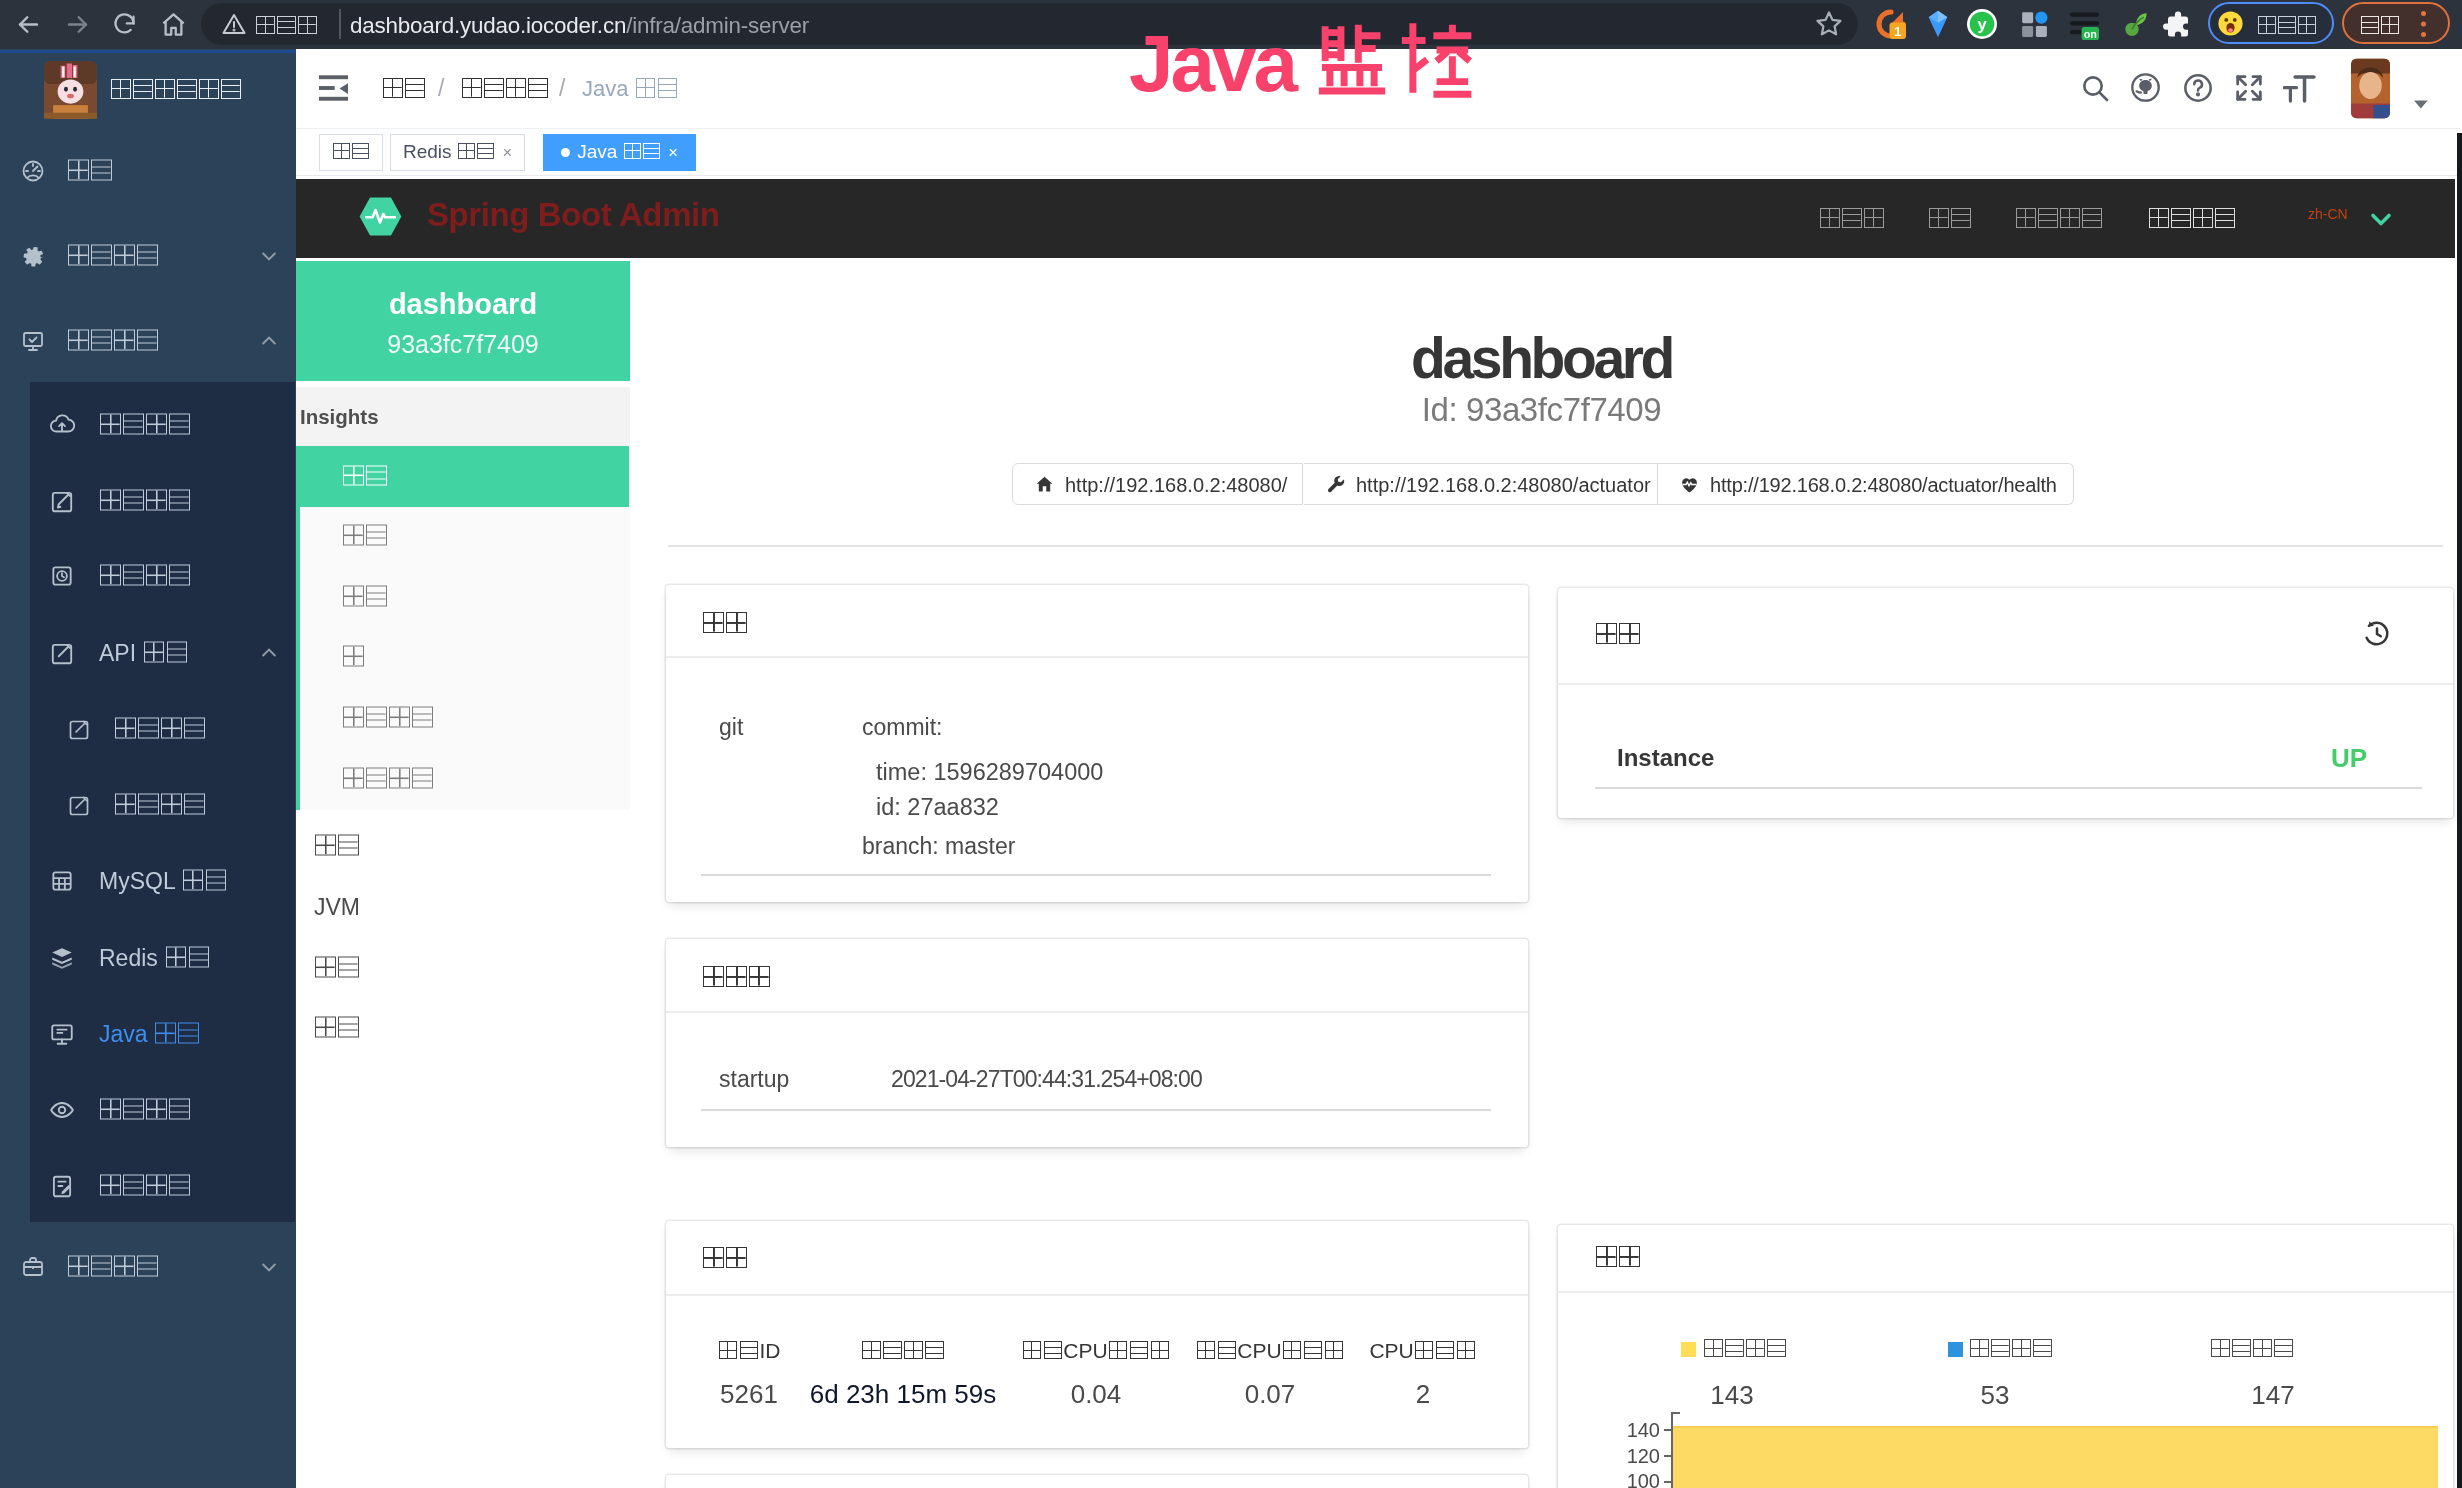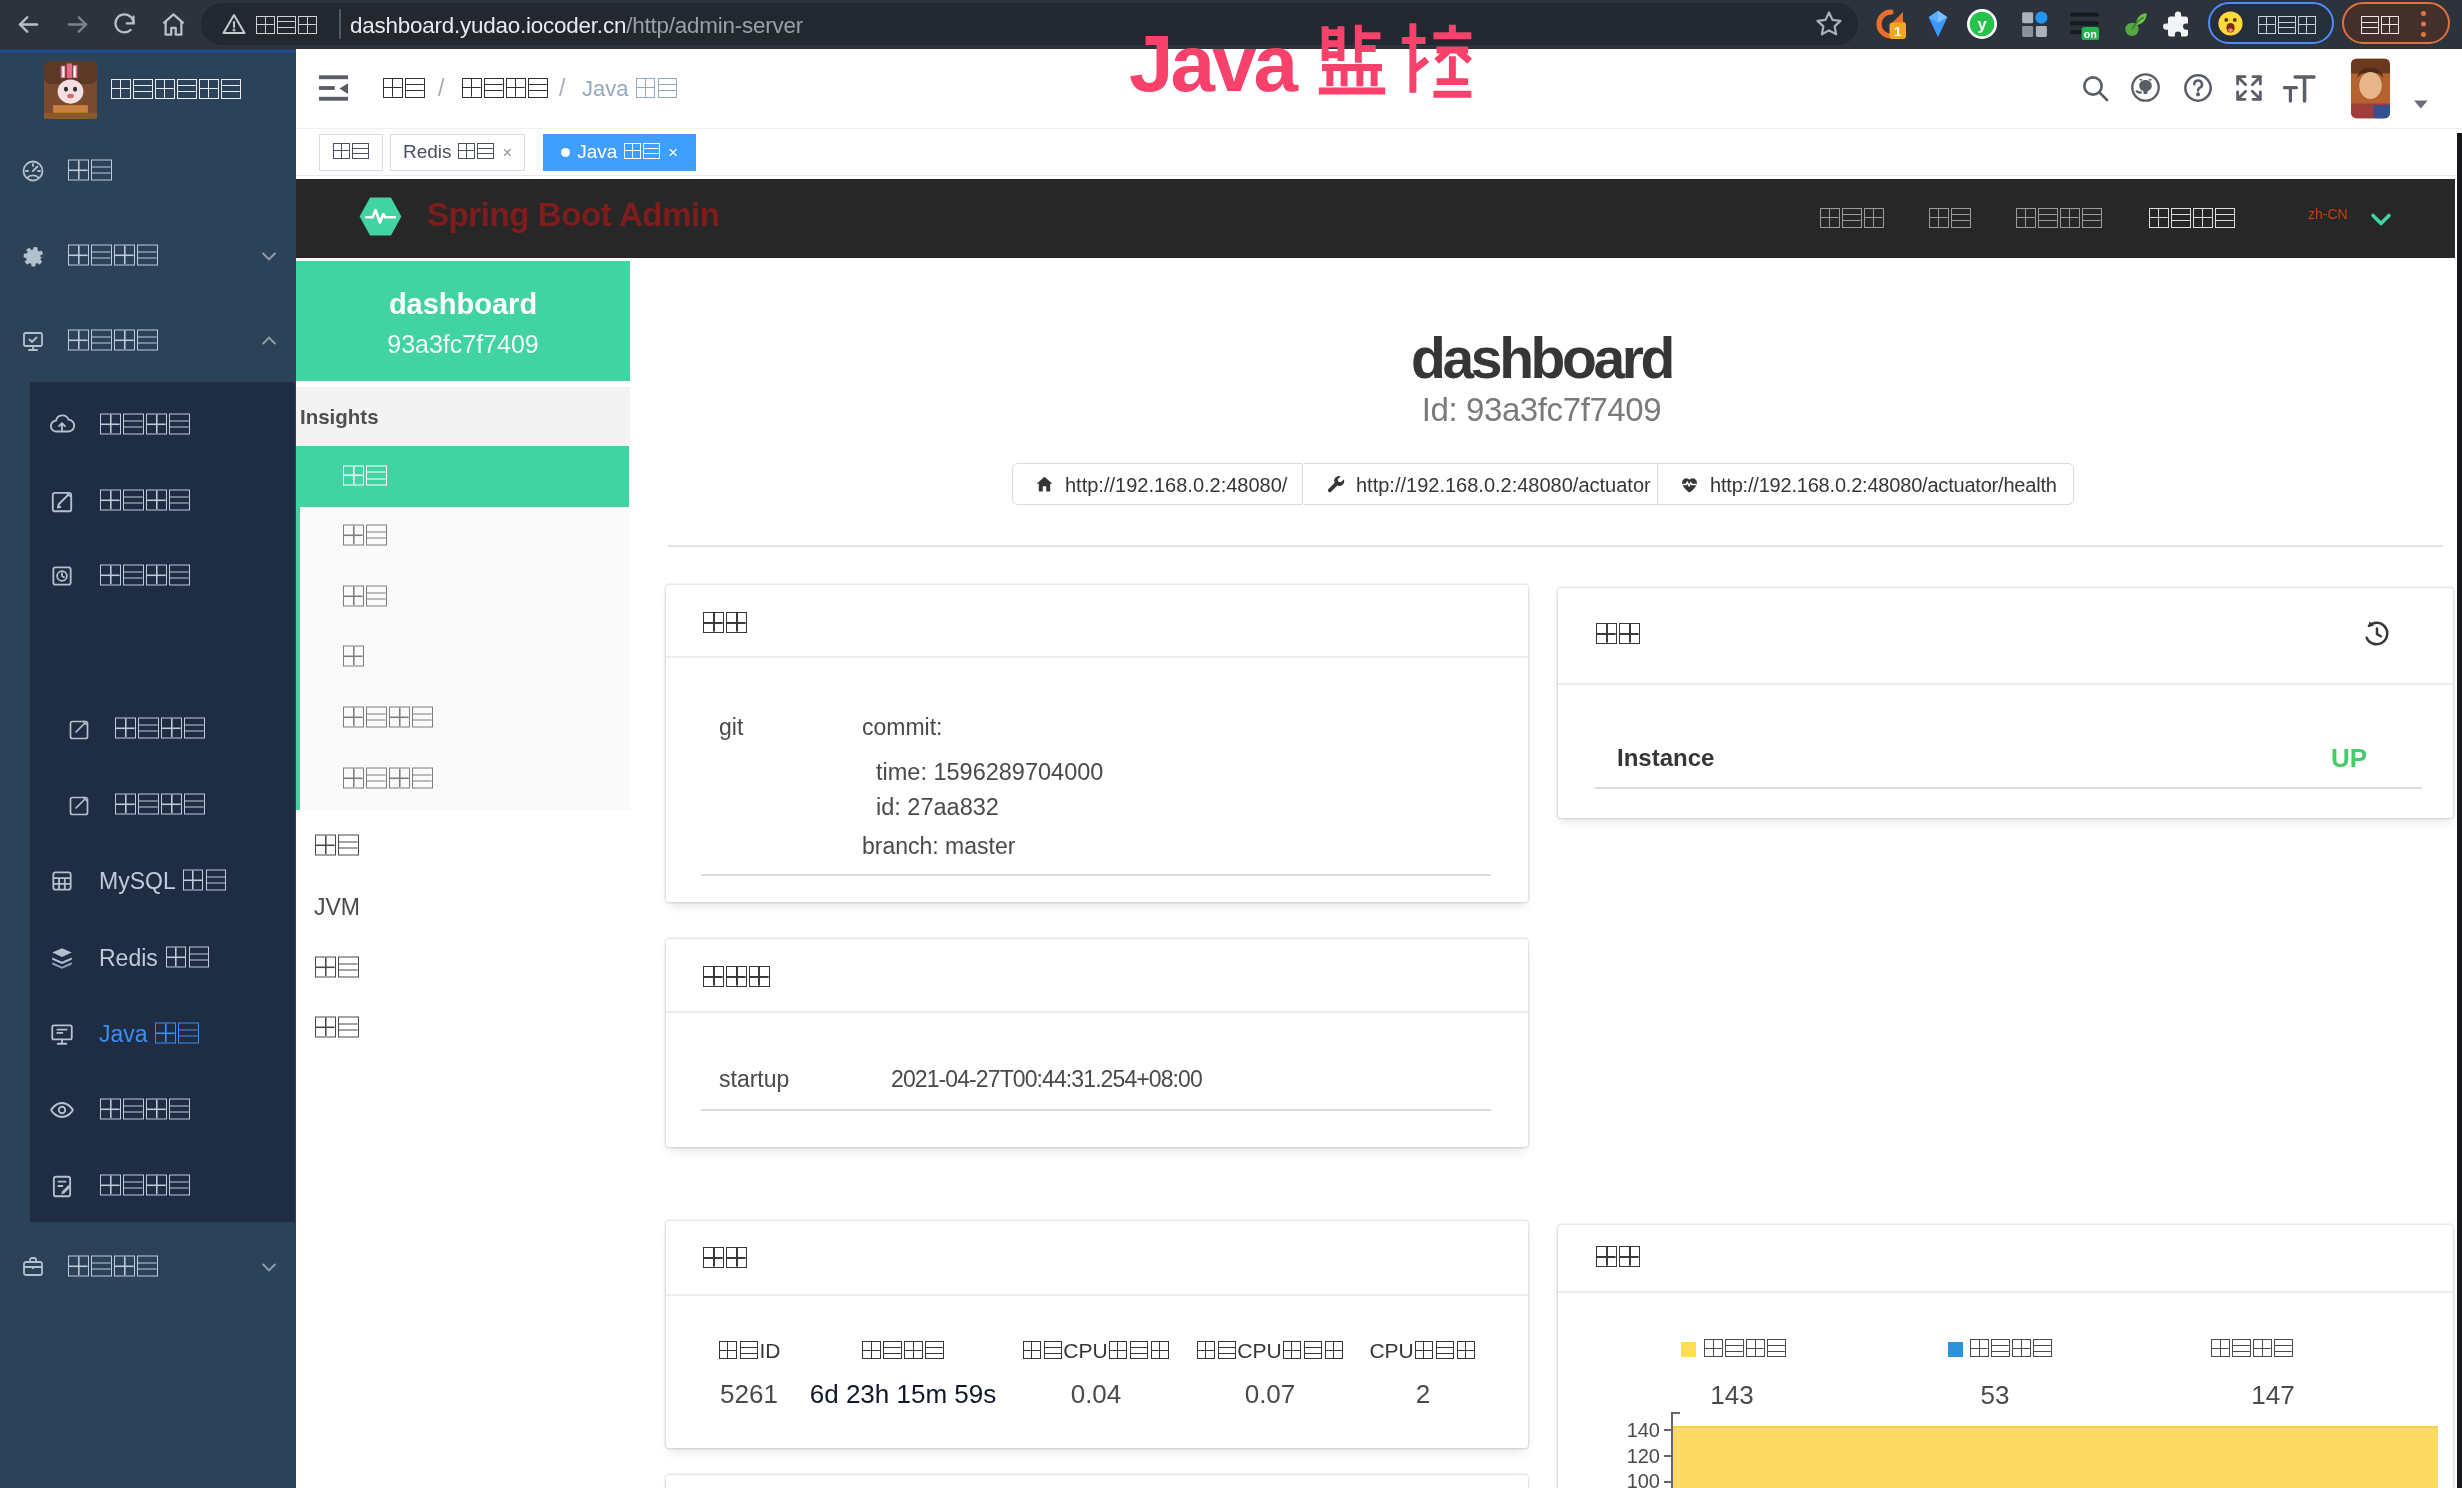"/http/admin-server" span { text: /http/admin-server -> /infra/admin-server }
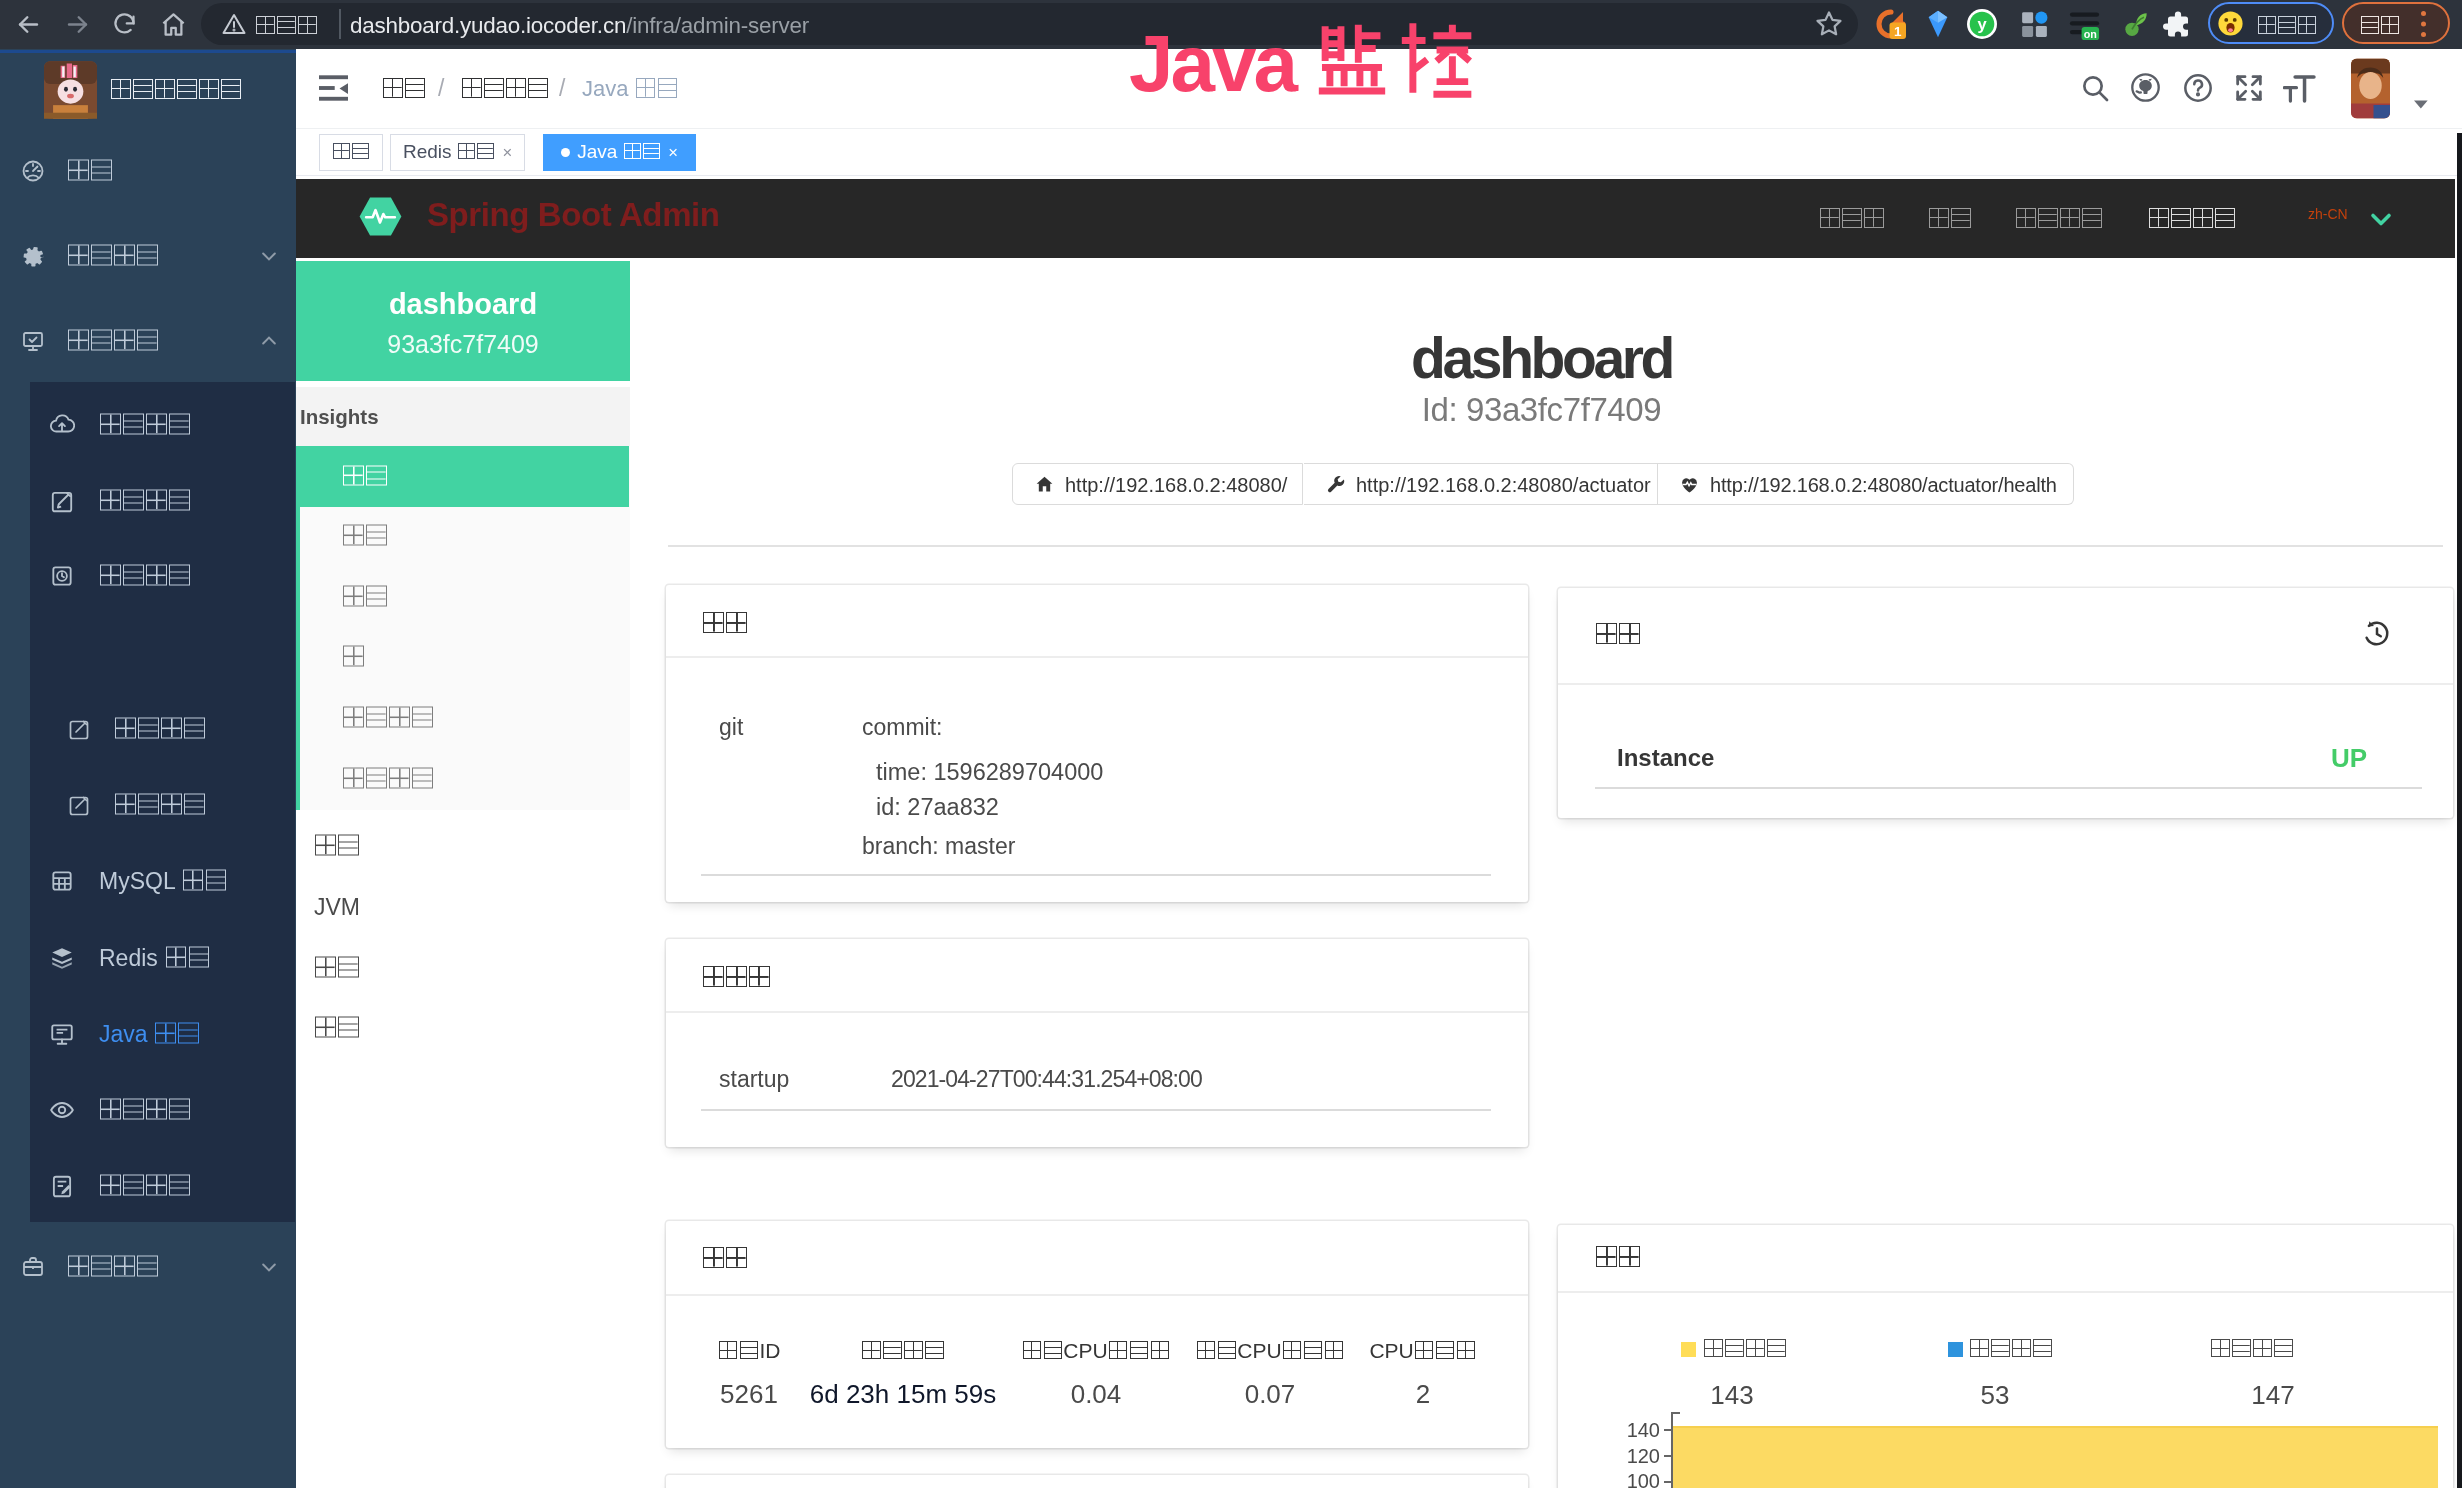"API" div.mrow { html: none -> <div> <svg> <rect></rect> <path></path> </svg> <span>API <i></i><i></i></span> <svg> <path></path> </svg> </div> }
